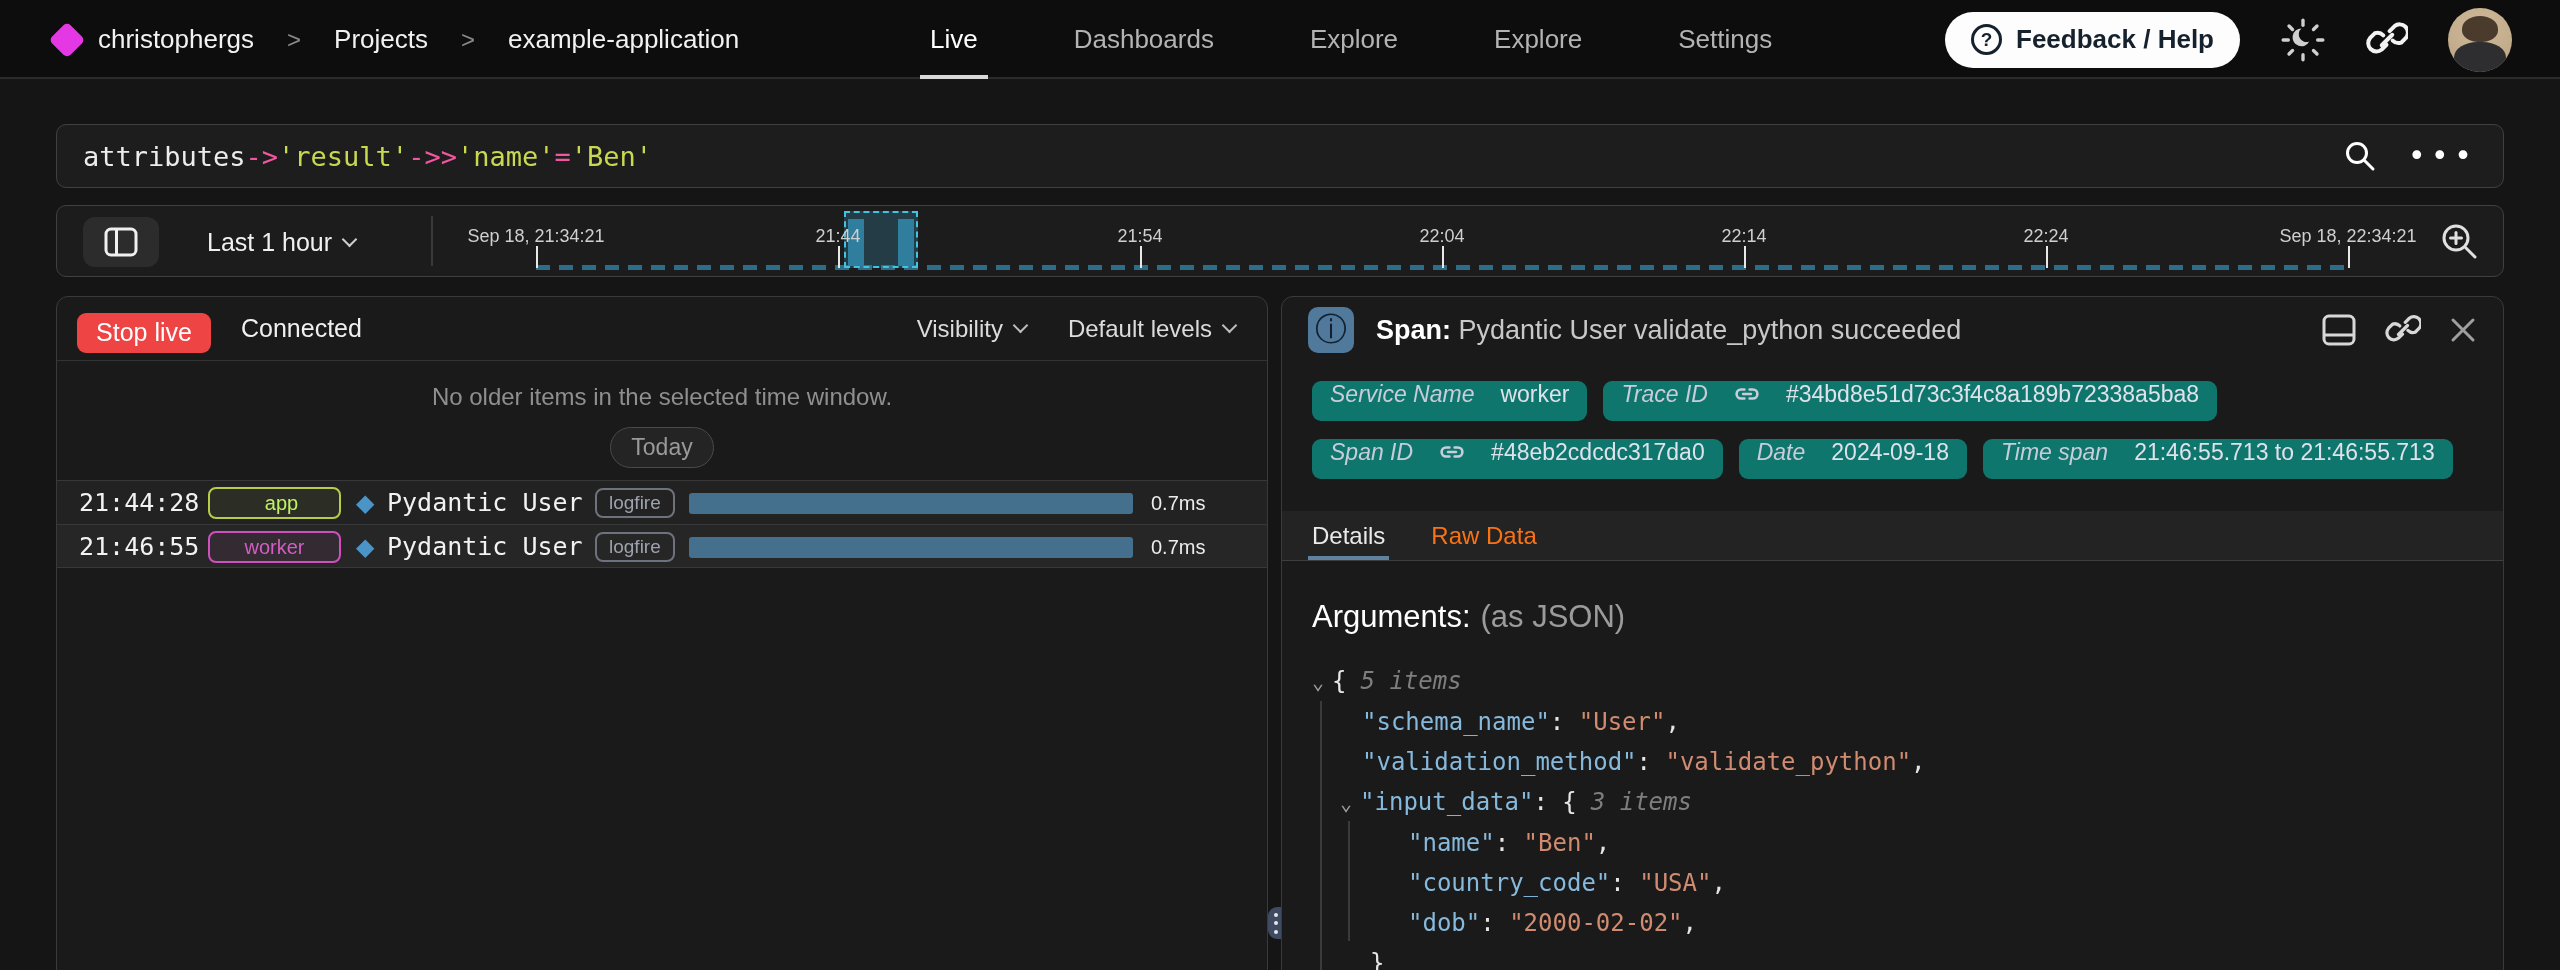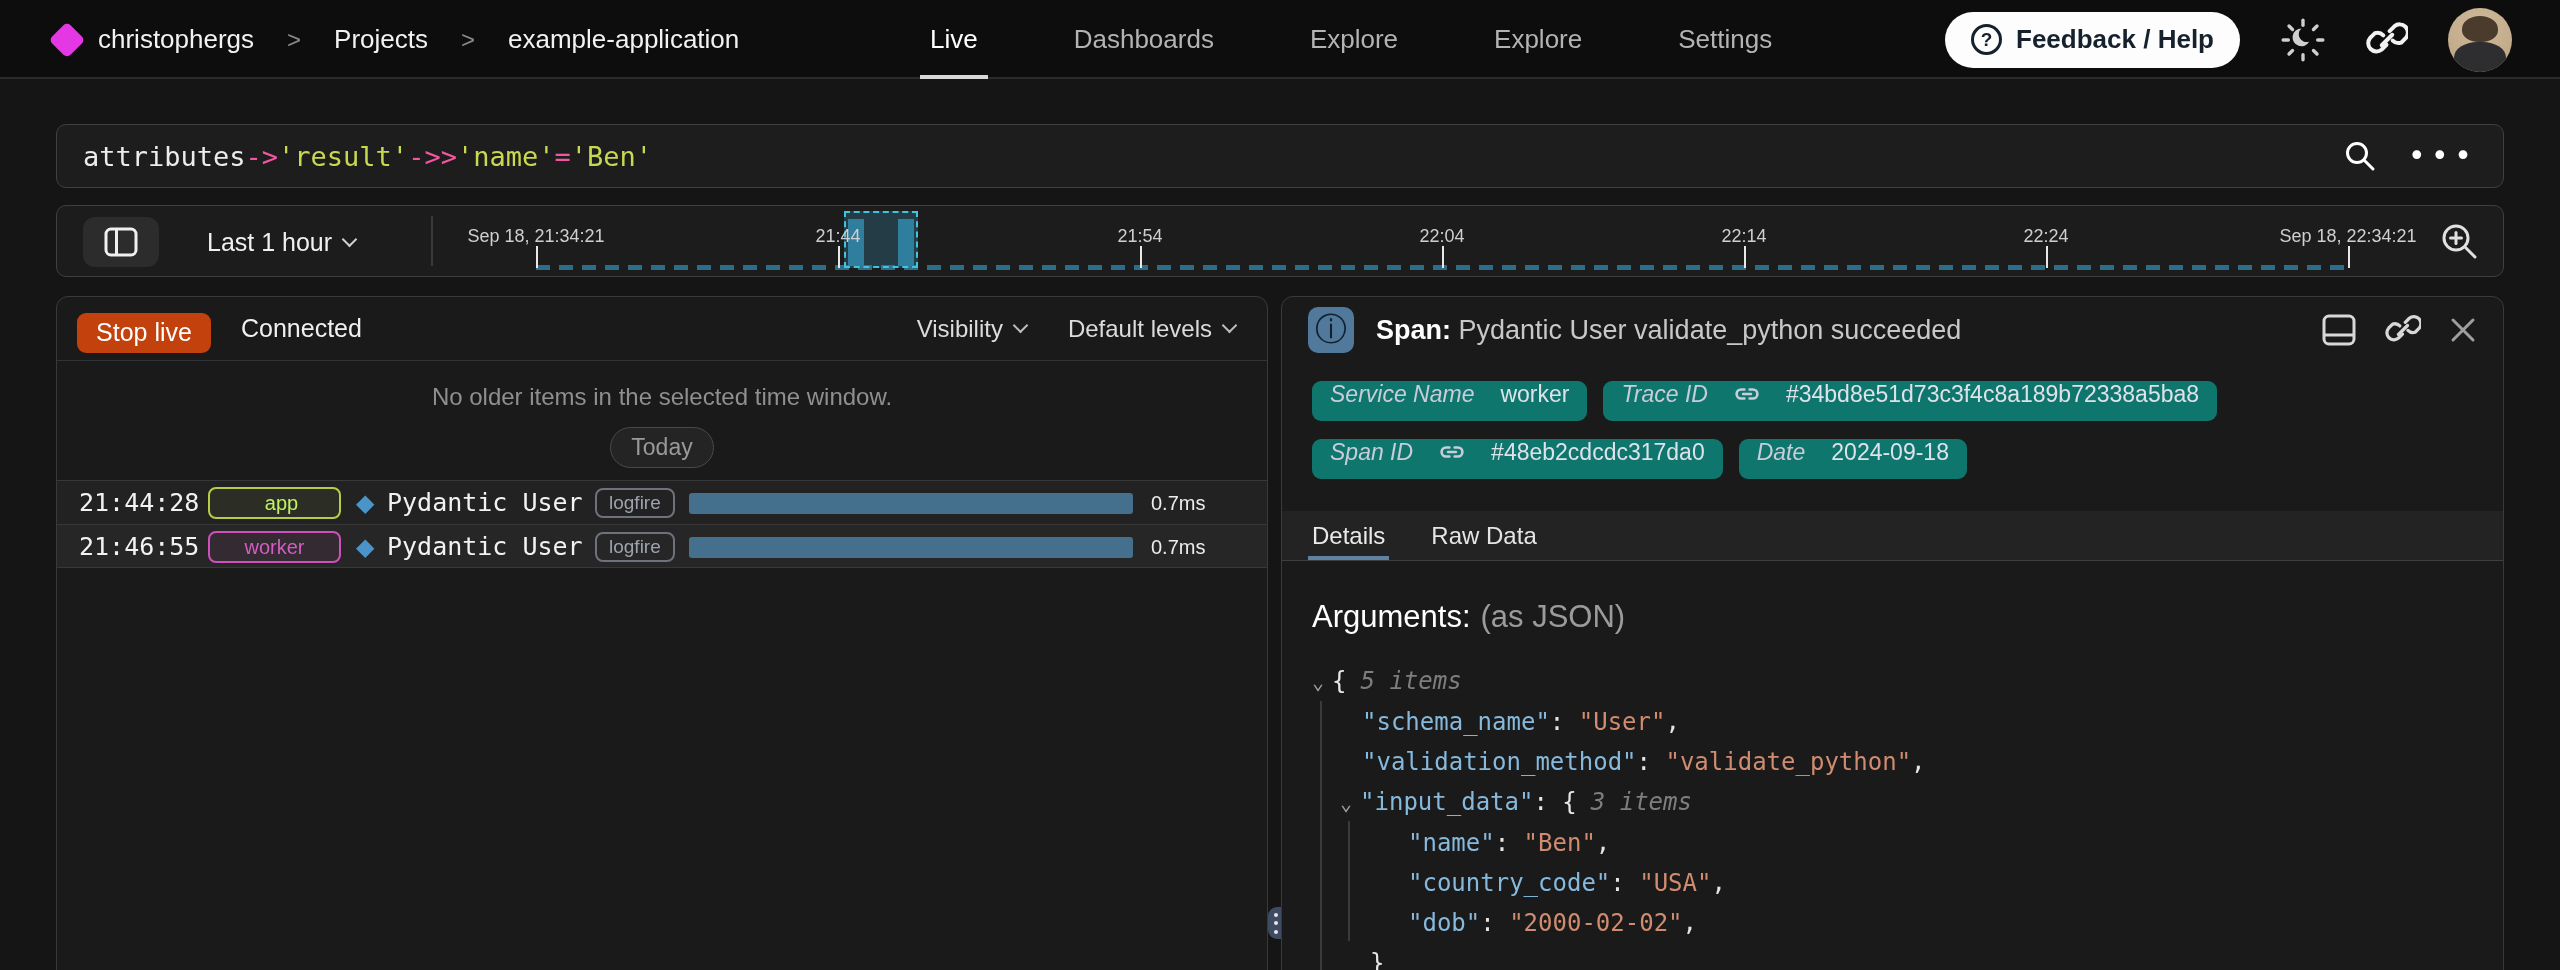"Stop live" .stop-live { background: #c2410c -> #ef4444 }
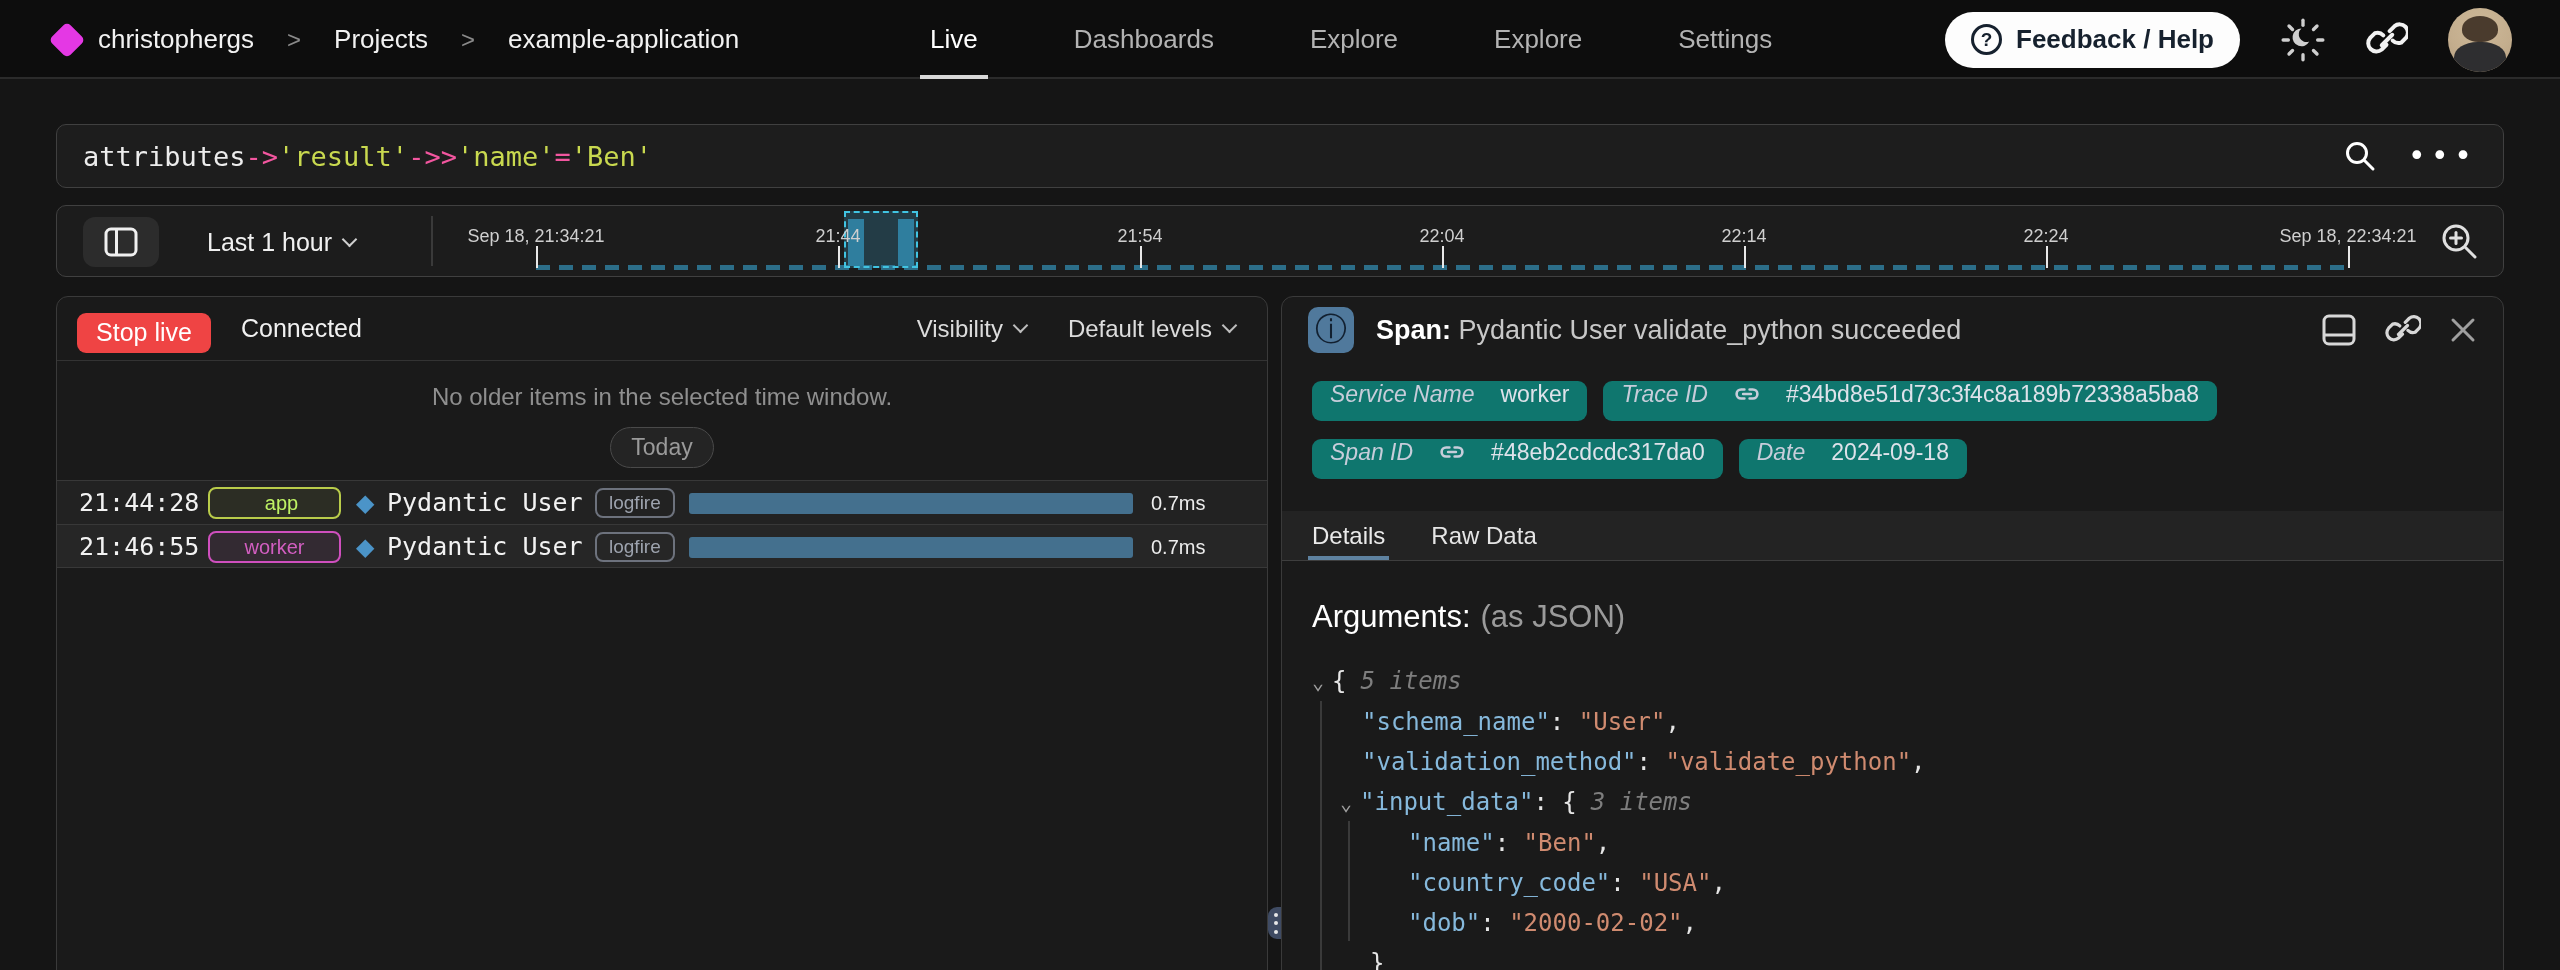"Time span" div.kv-badge { html: none -> <div> <span>Time span</span> <span>21:46:55.713 to 21:46:55.713</span> </div> }
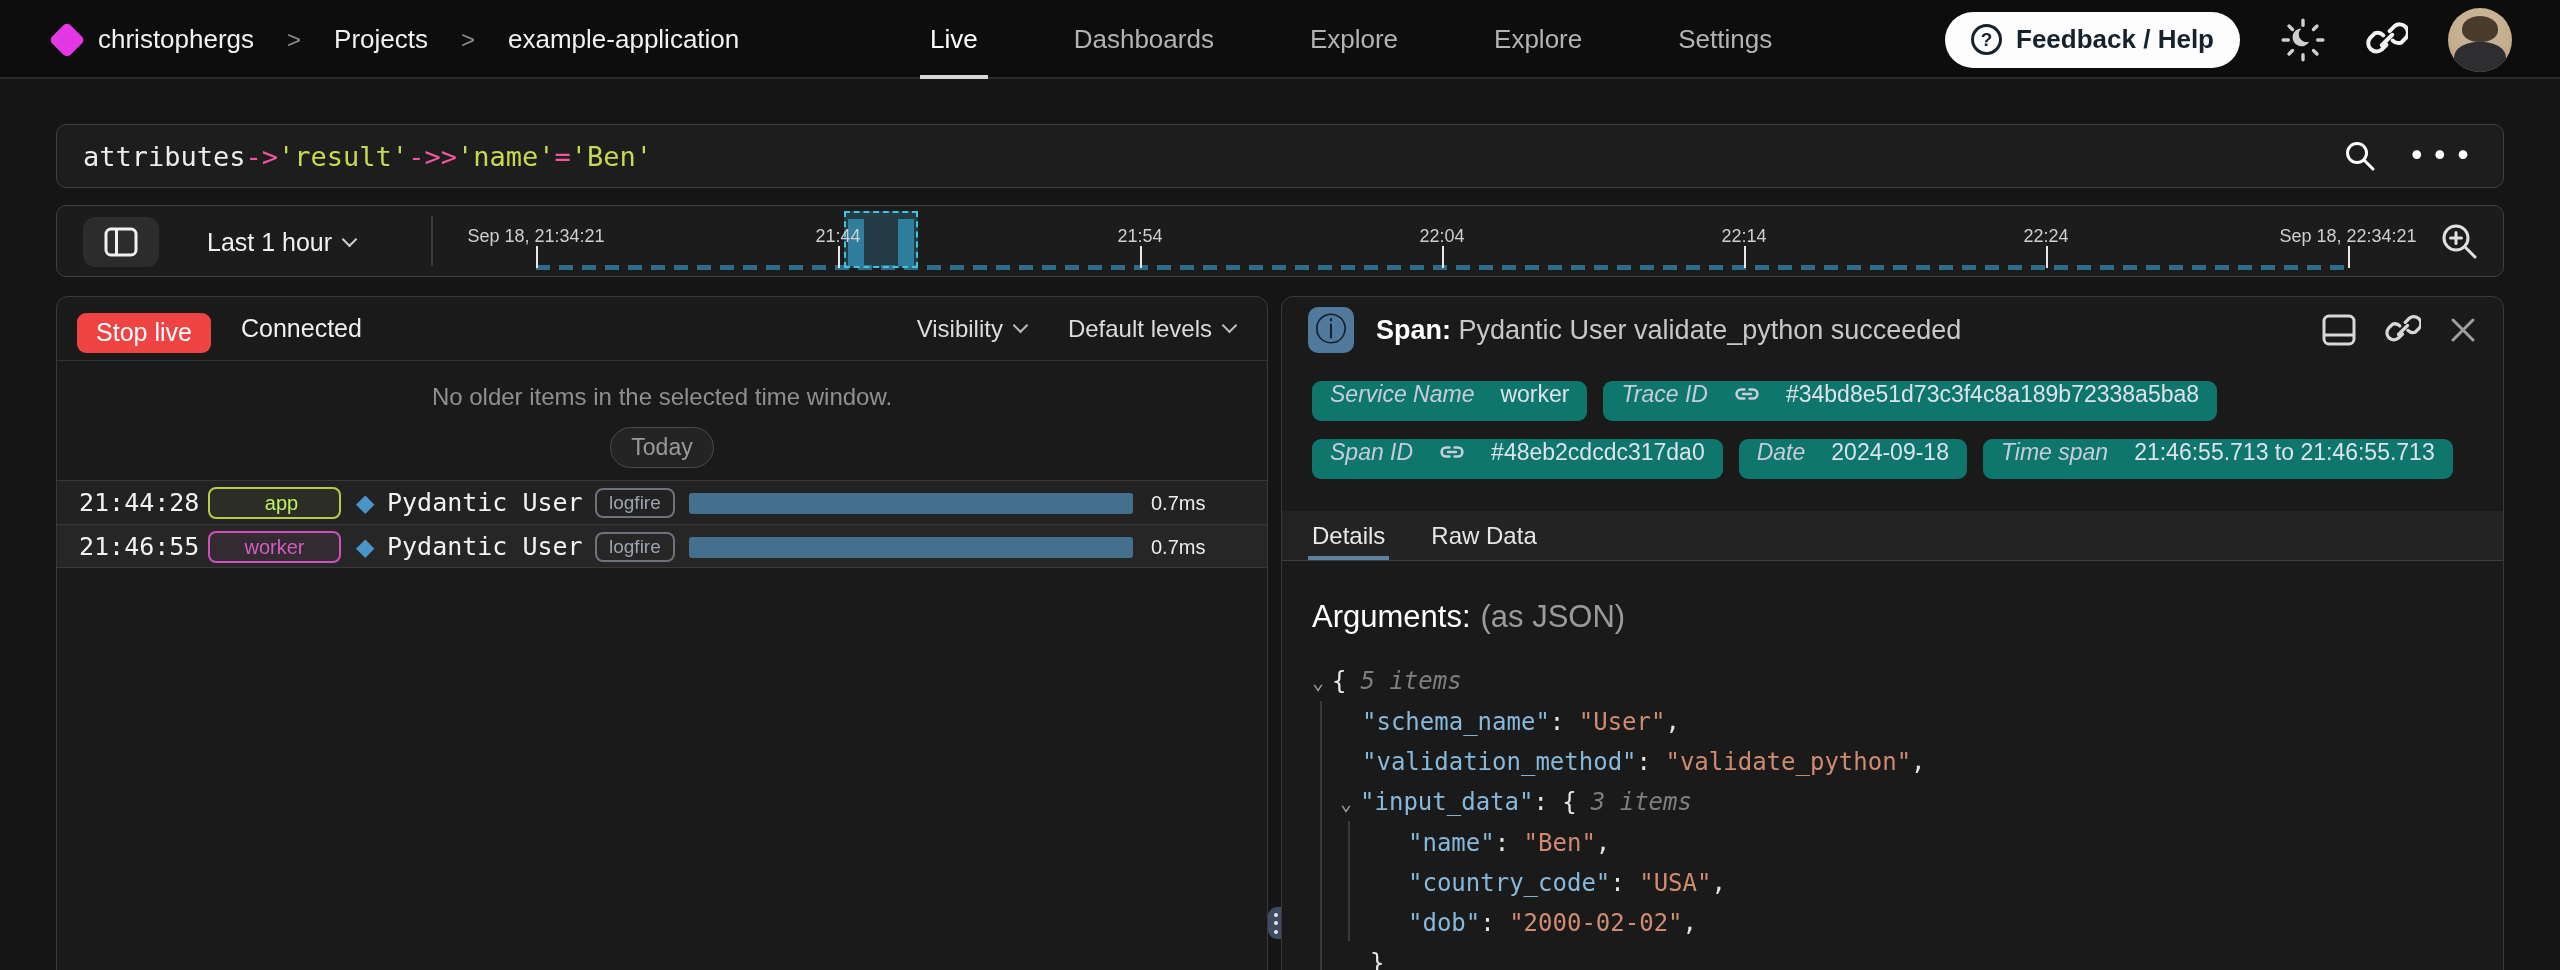"Raw Data" .tab { color: #e5e5e5 -> #f97316 }
